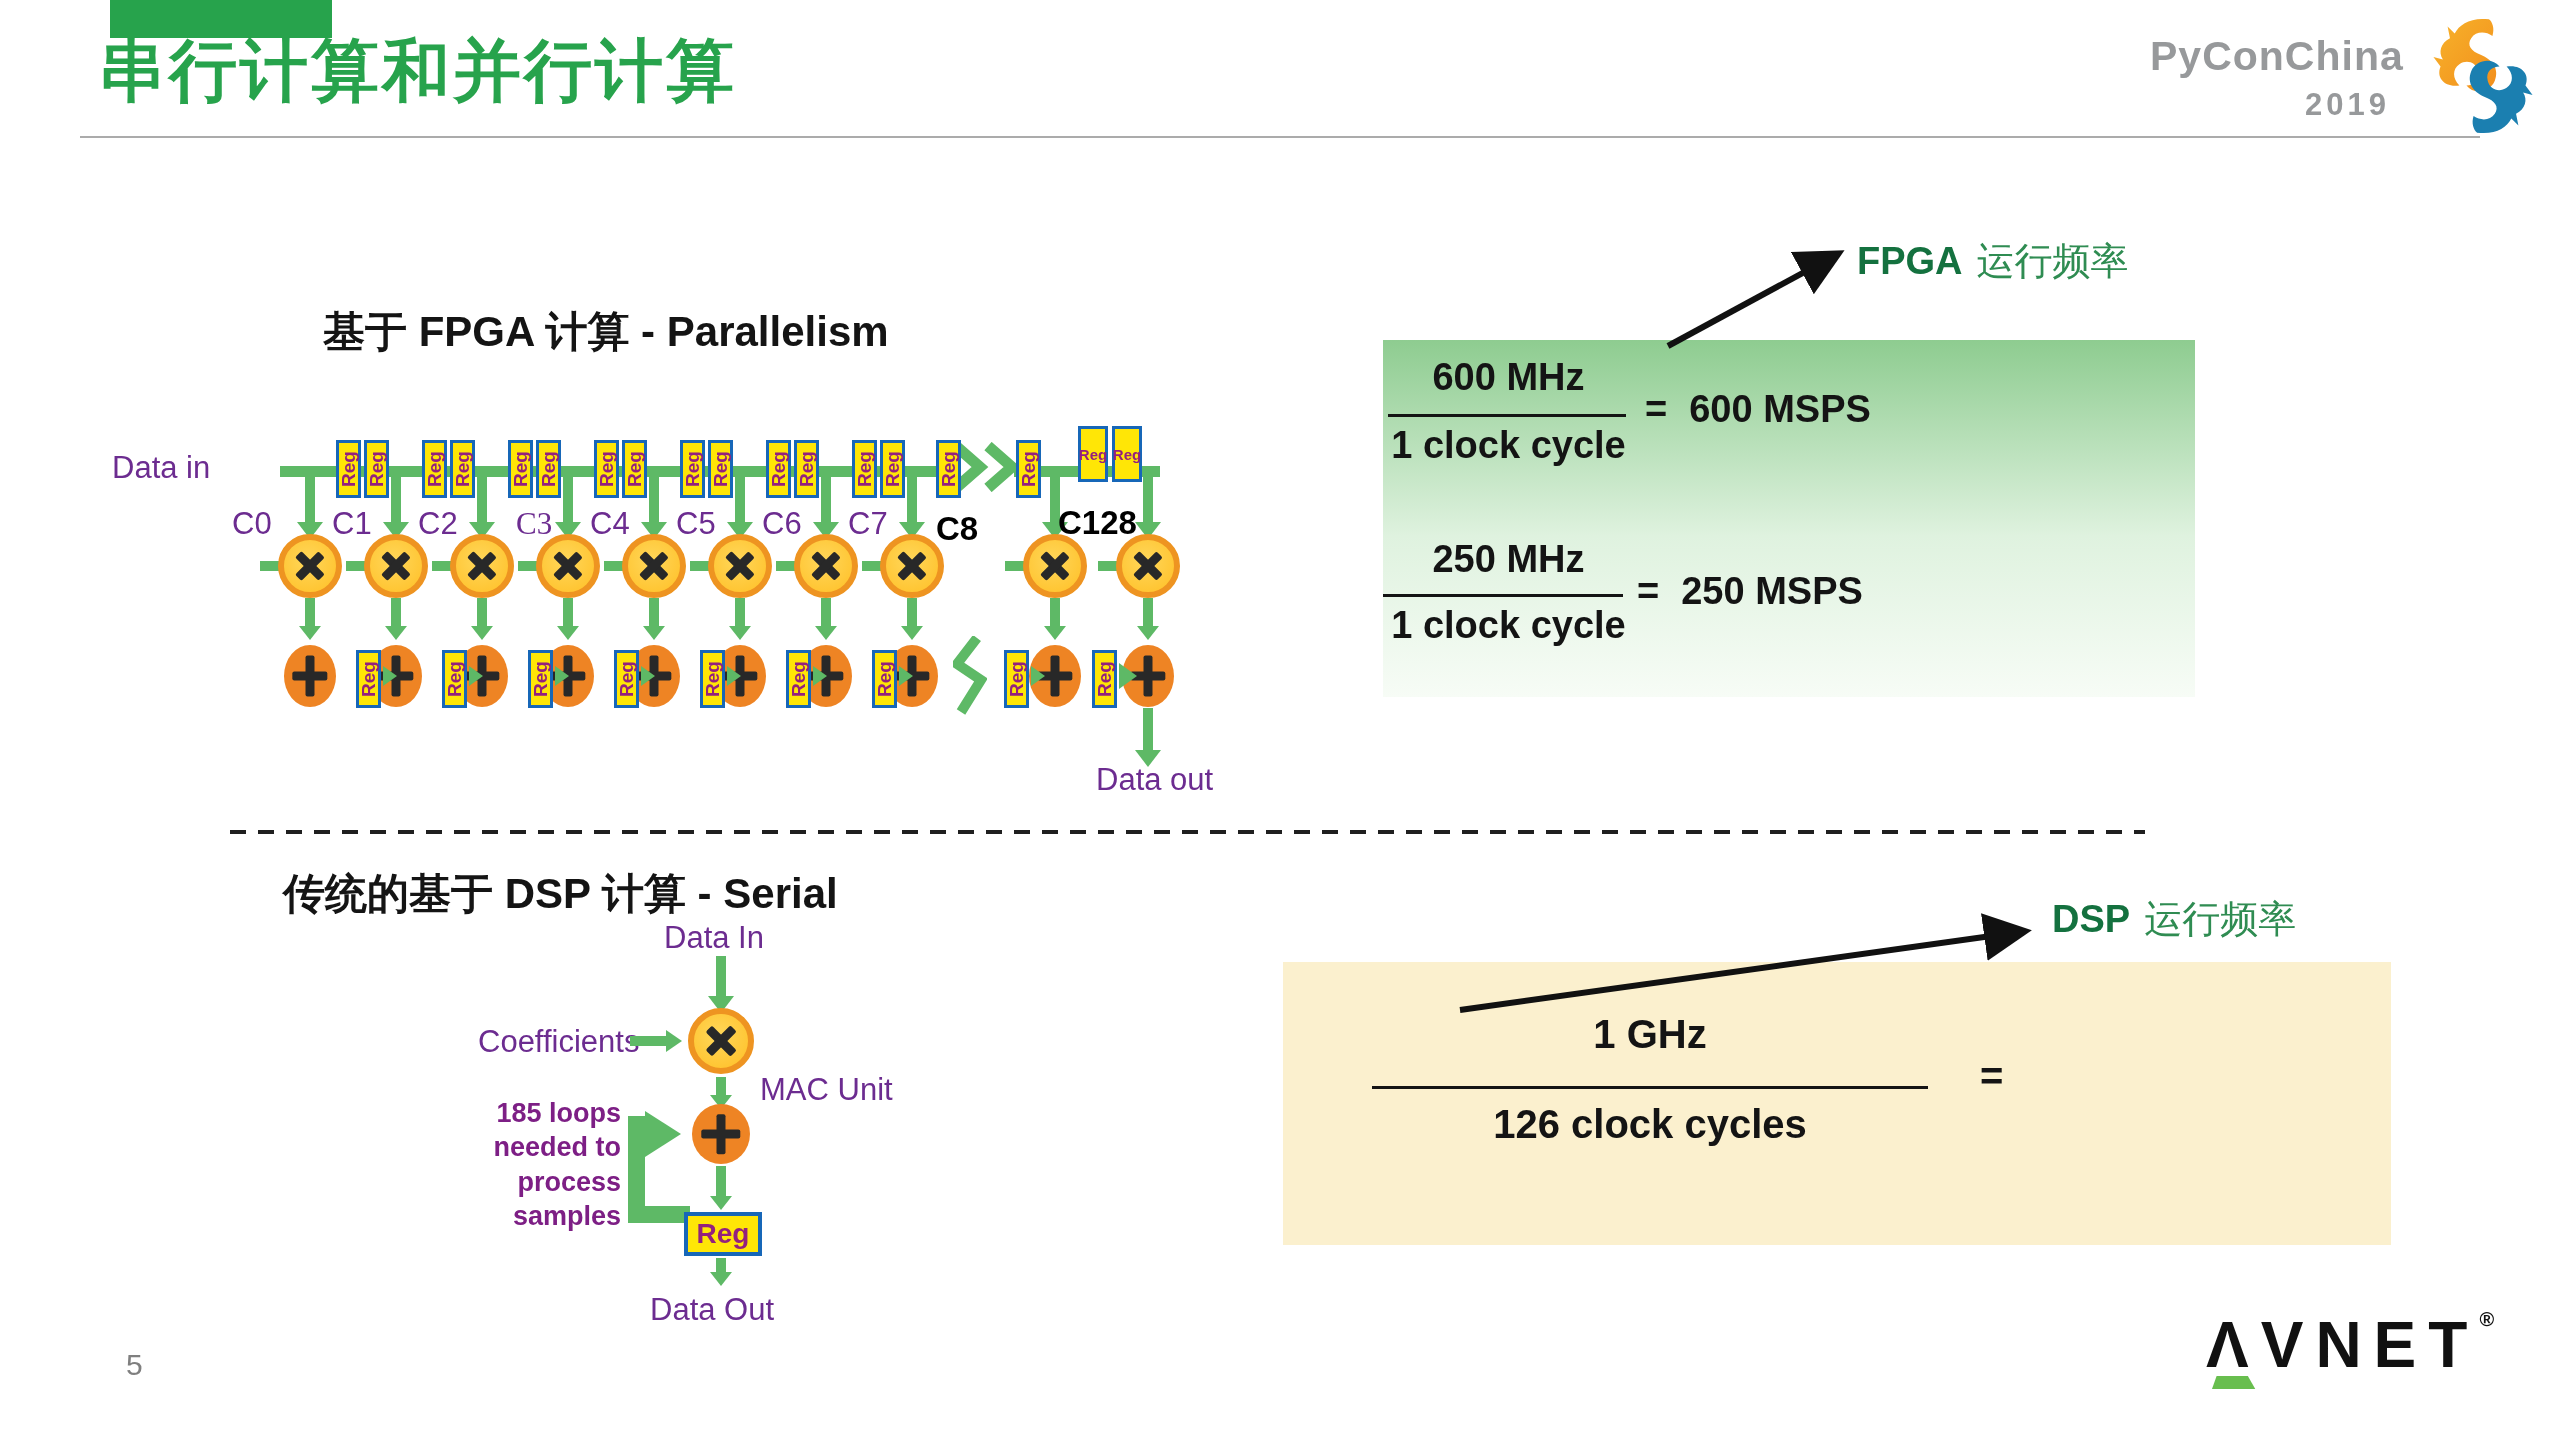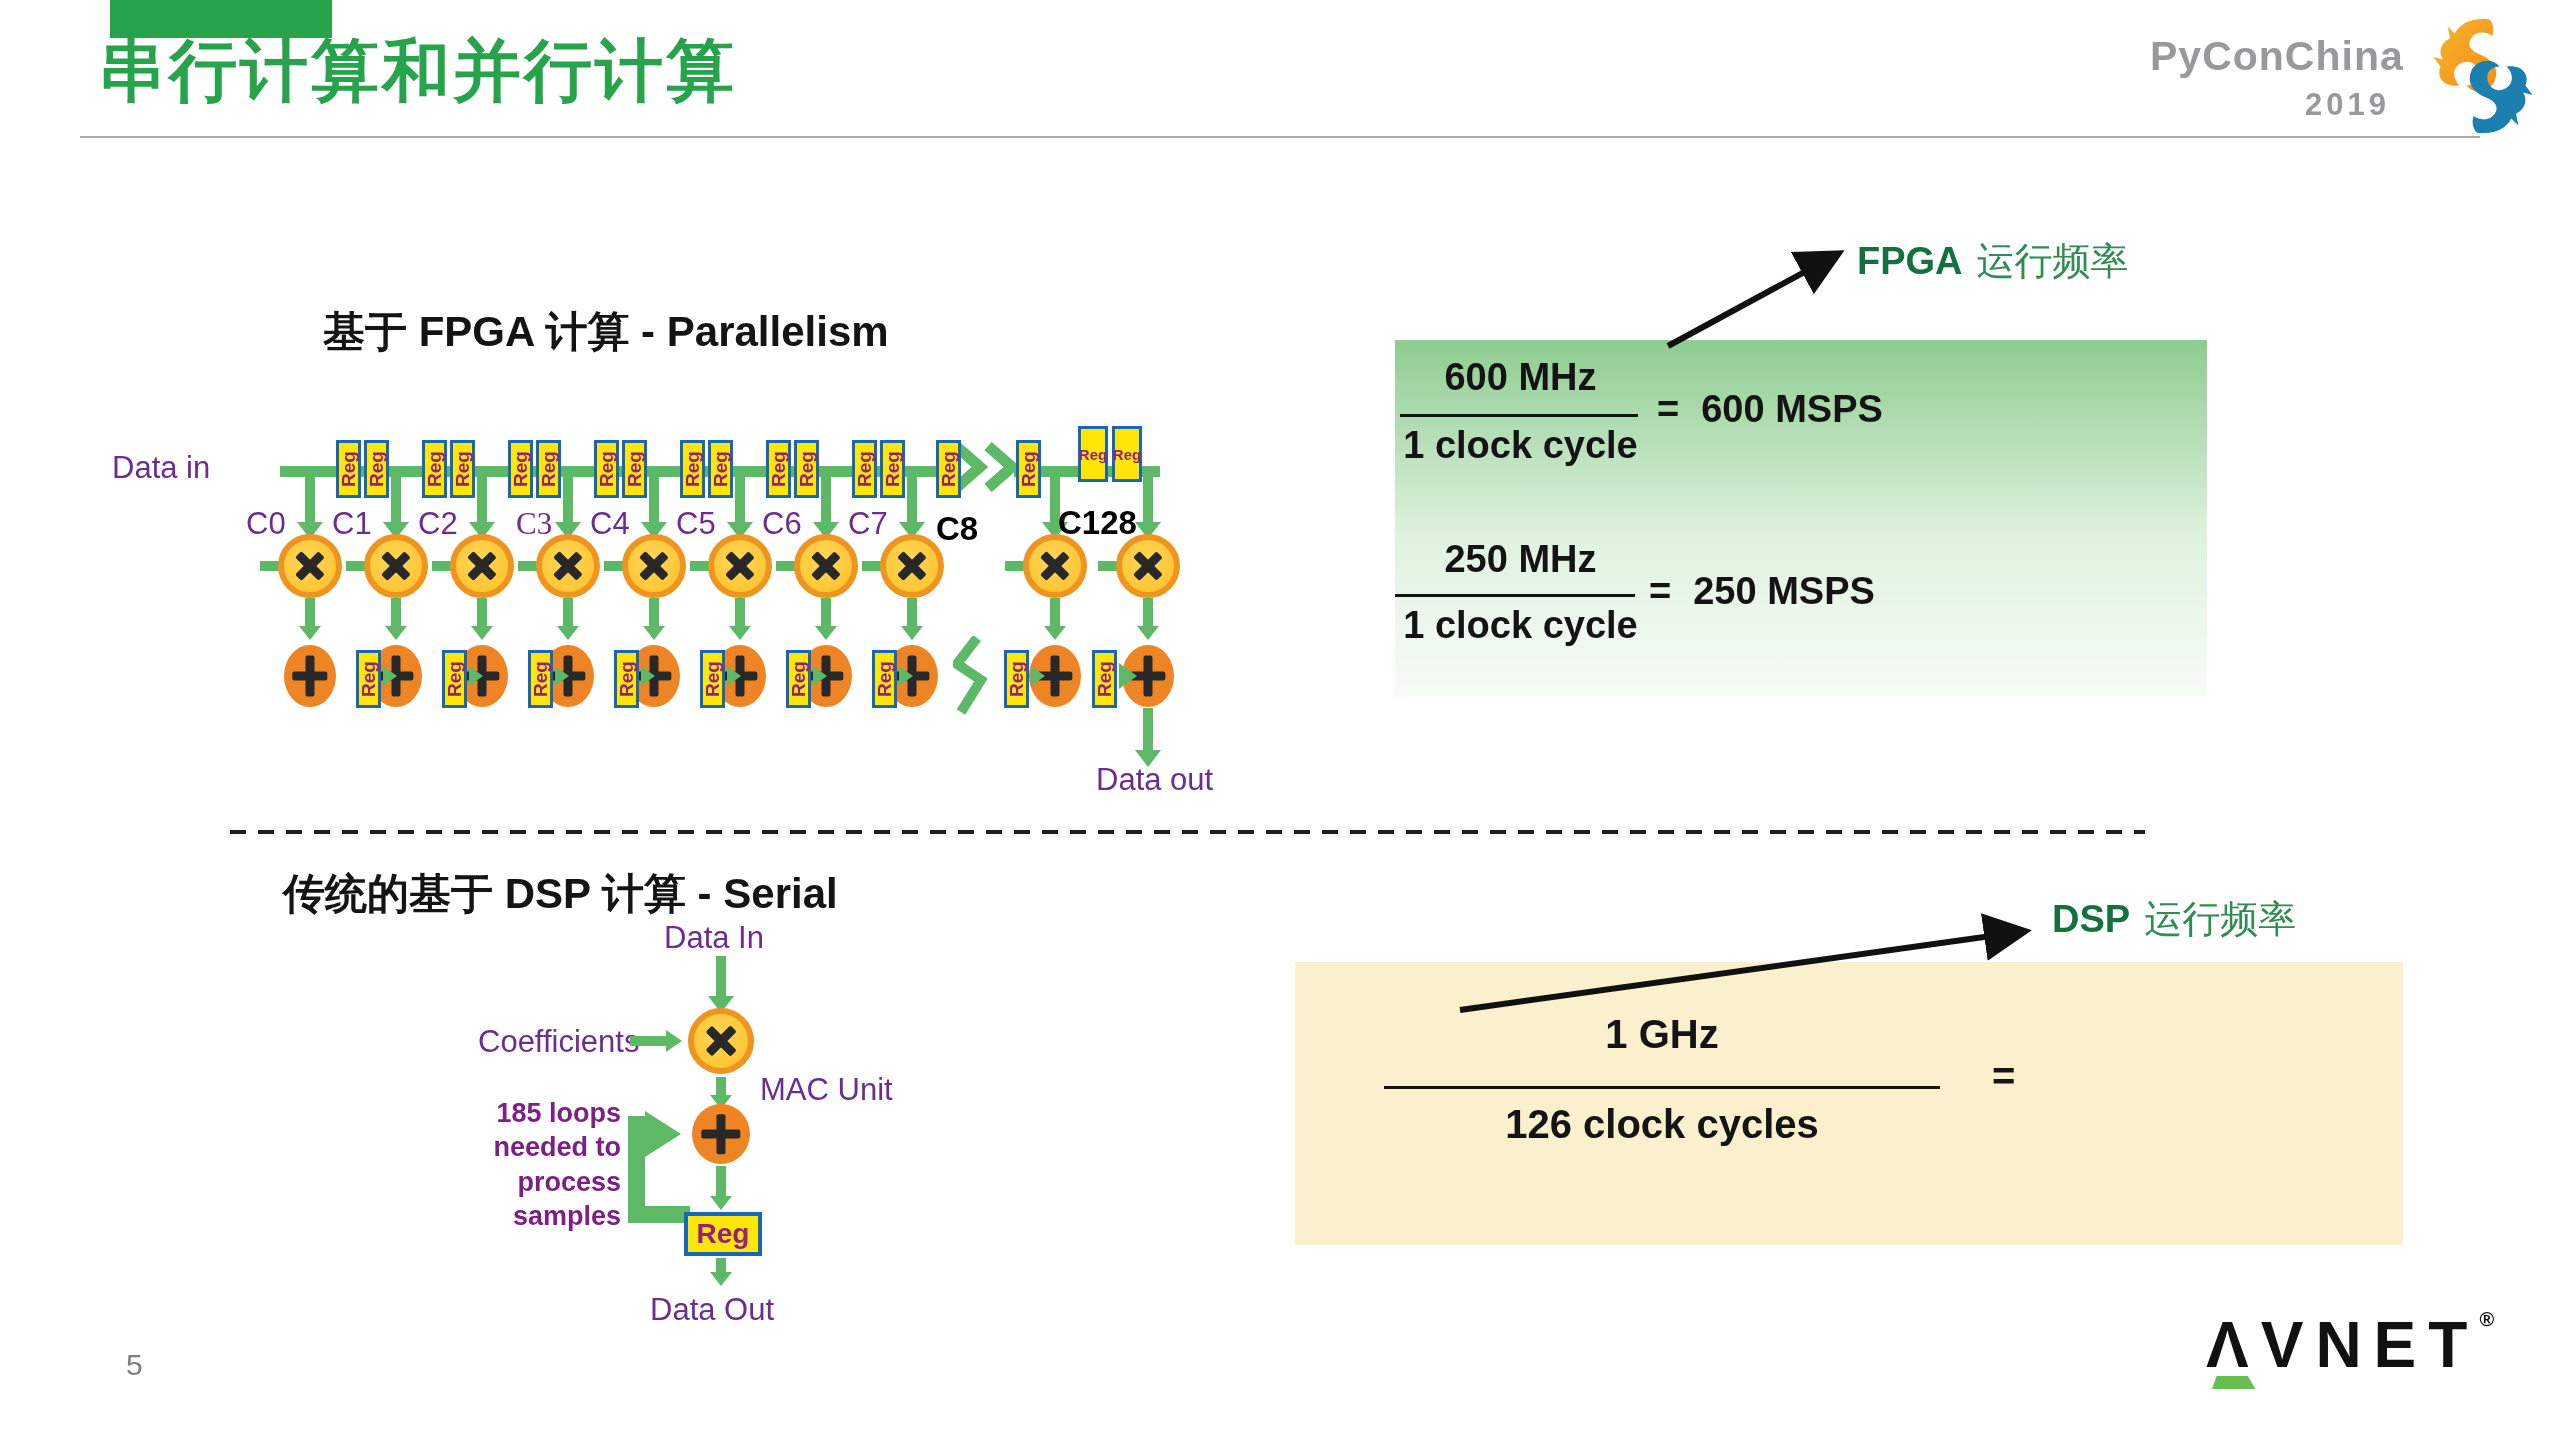"600 MHz" .panel { margin-left: 12px -> none }
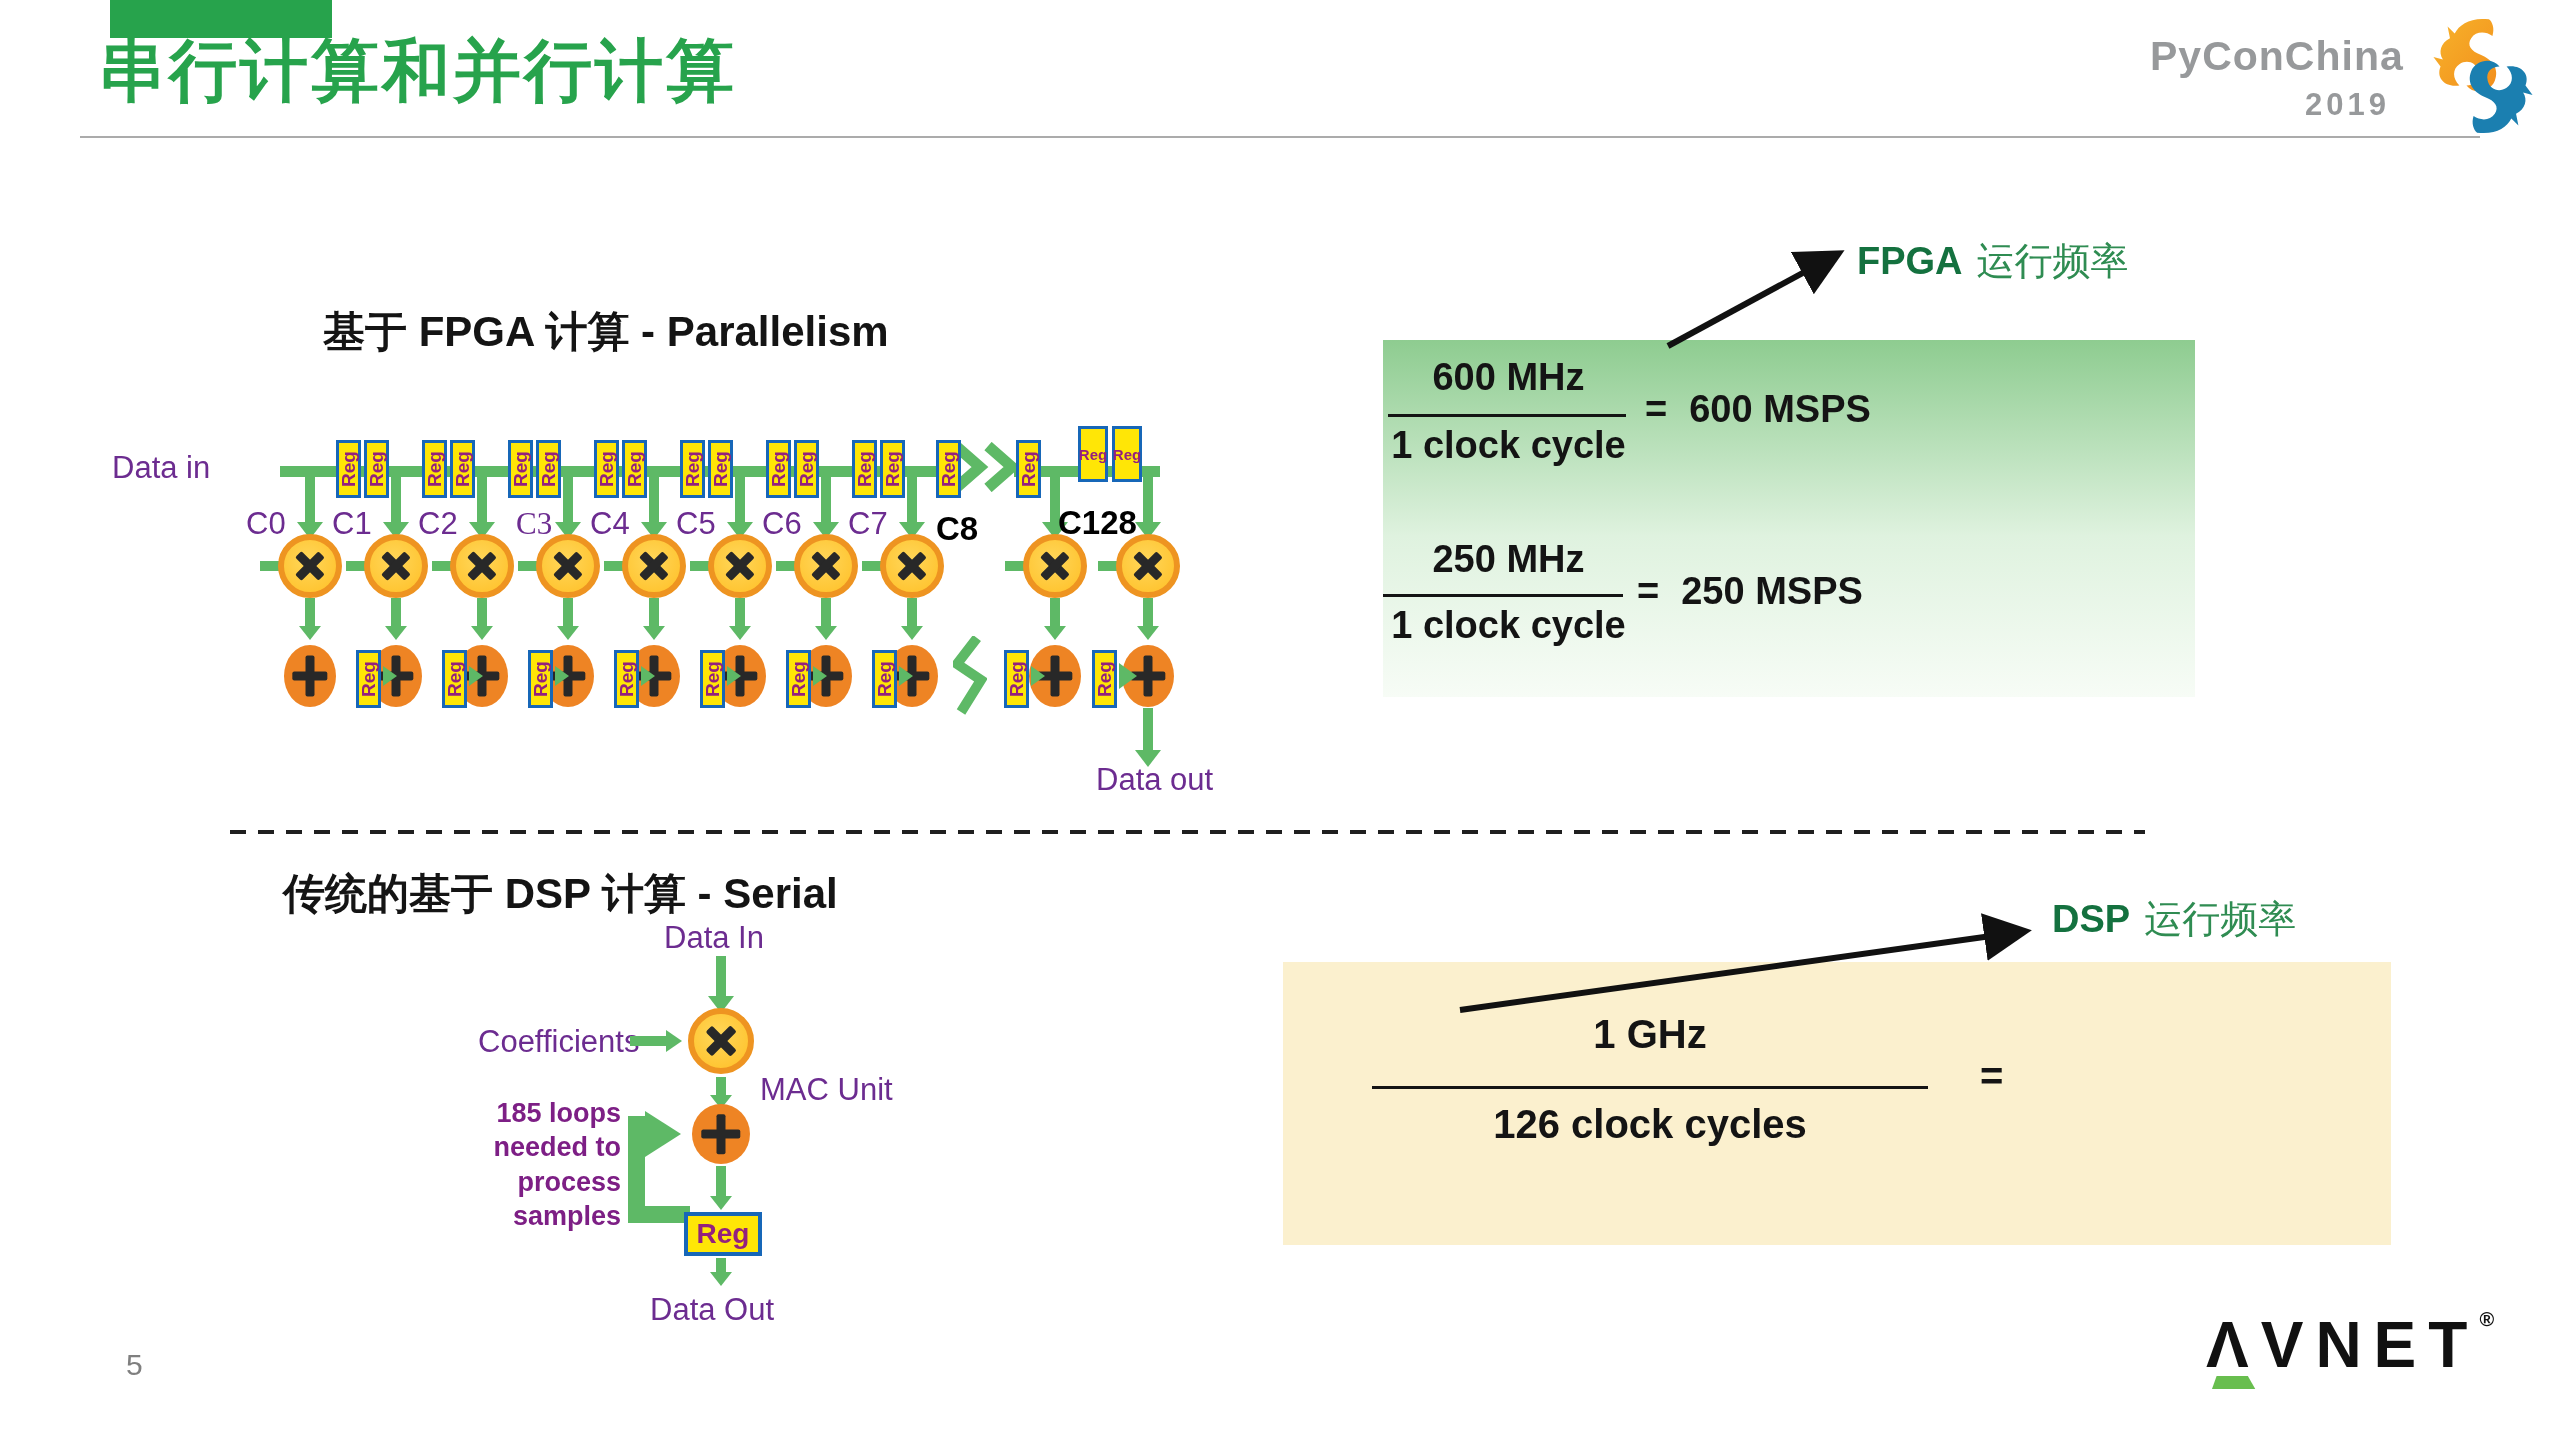"C0" div.plabel { left: 246px -> 232px }
